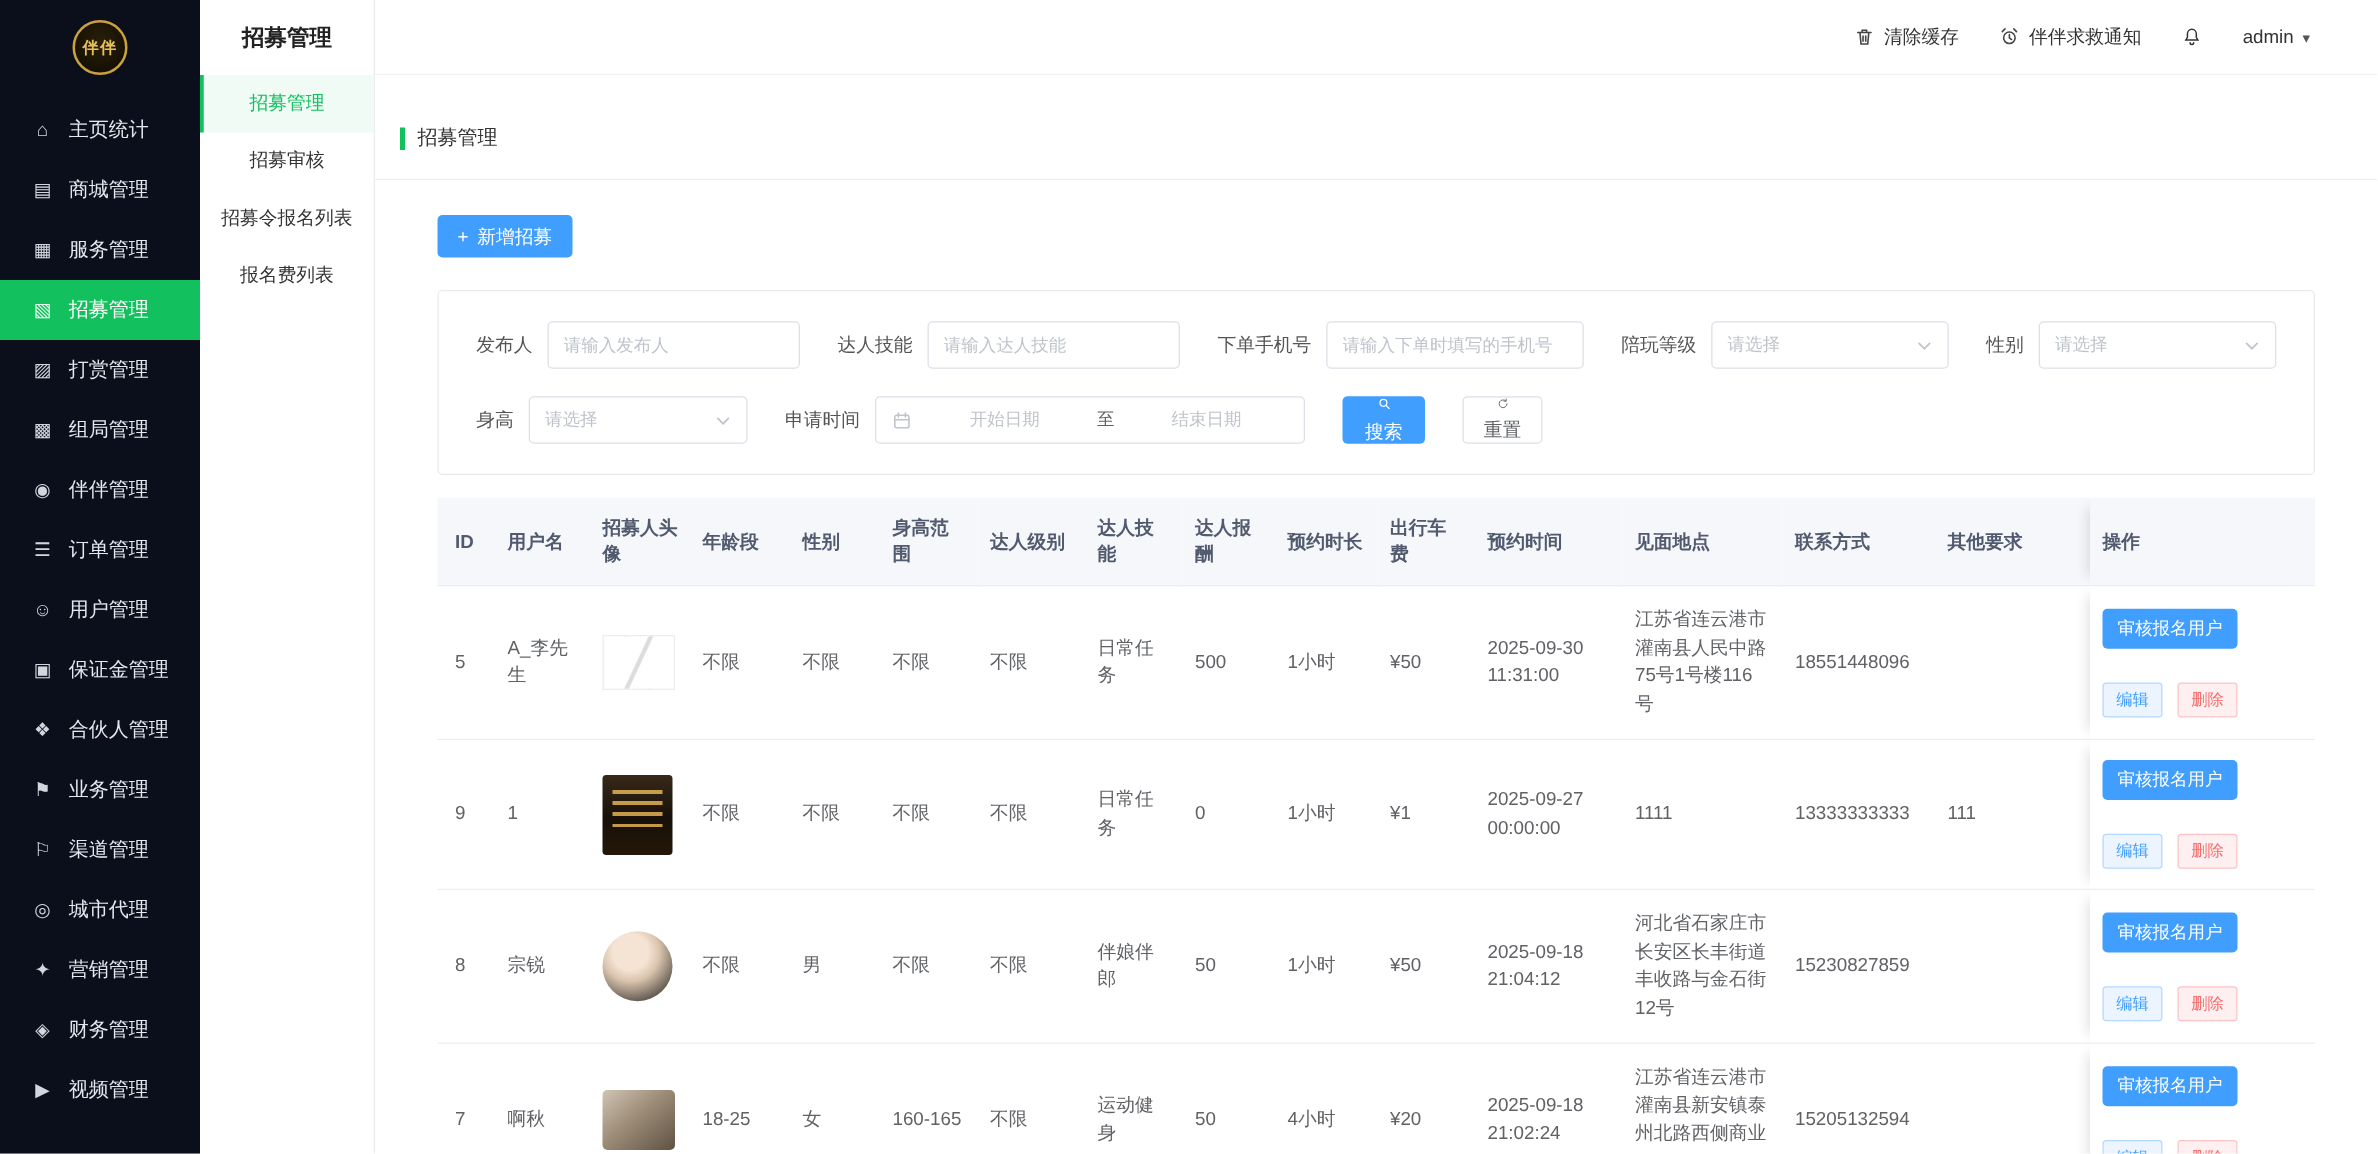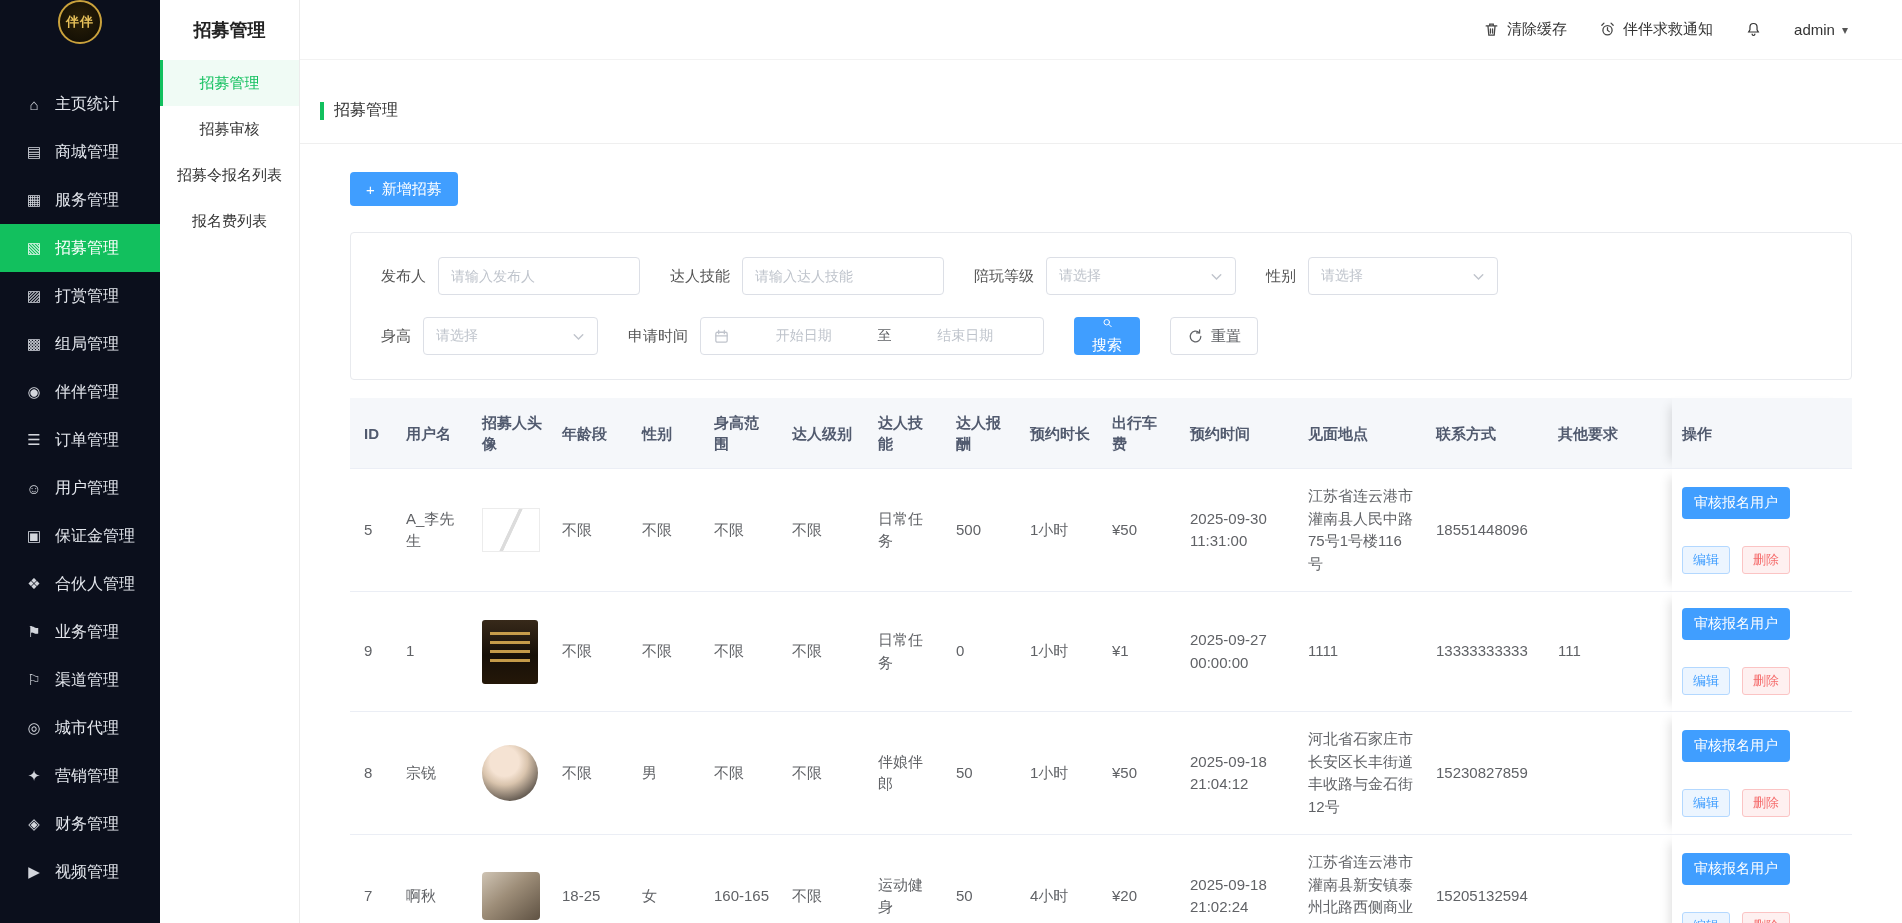"伴伴" .logo-wrap { align-items: flex-start -> flex-end }
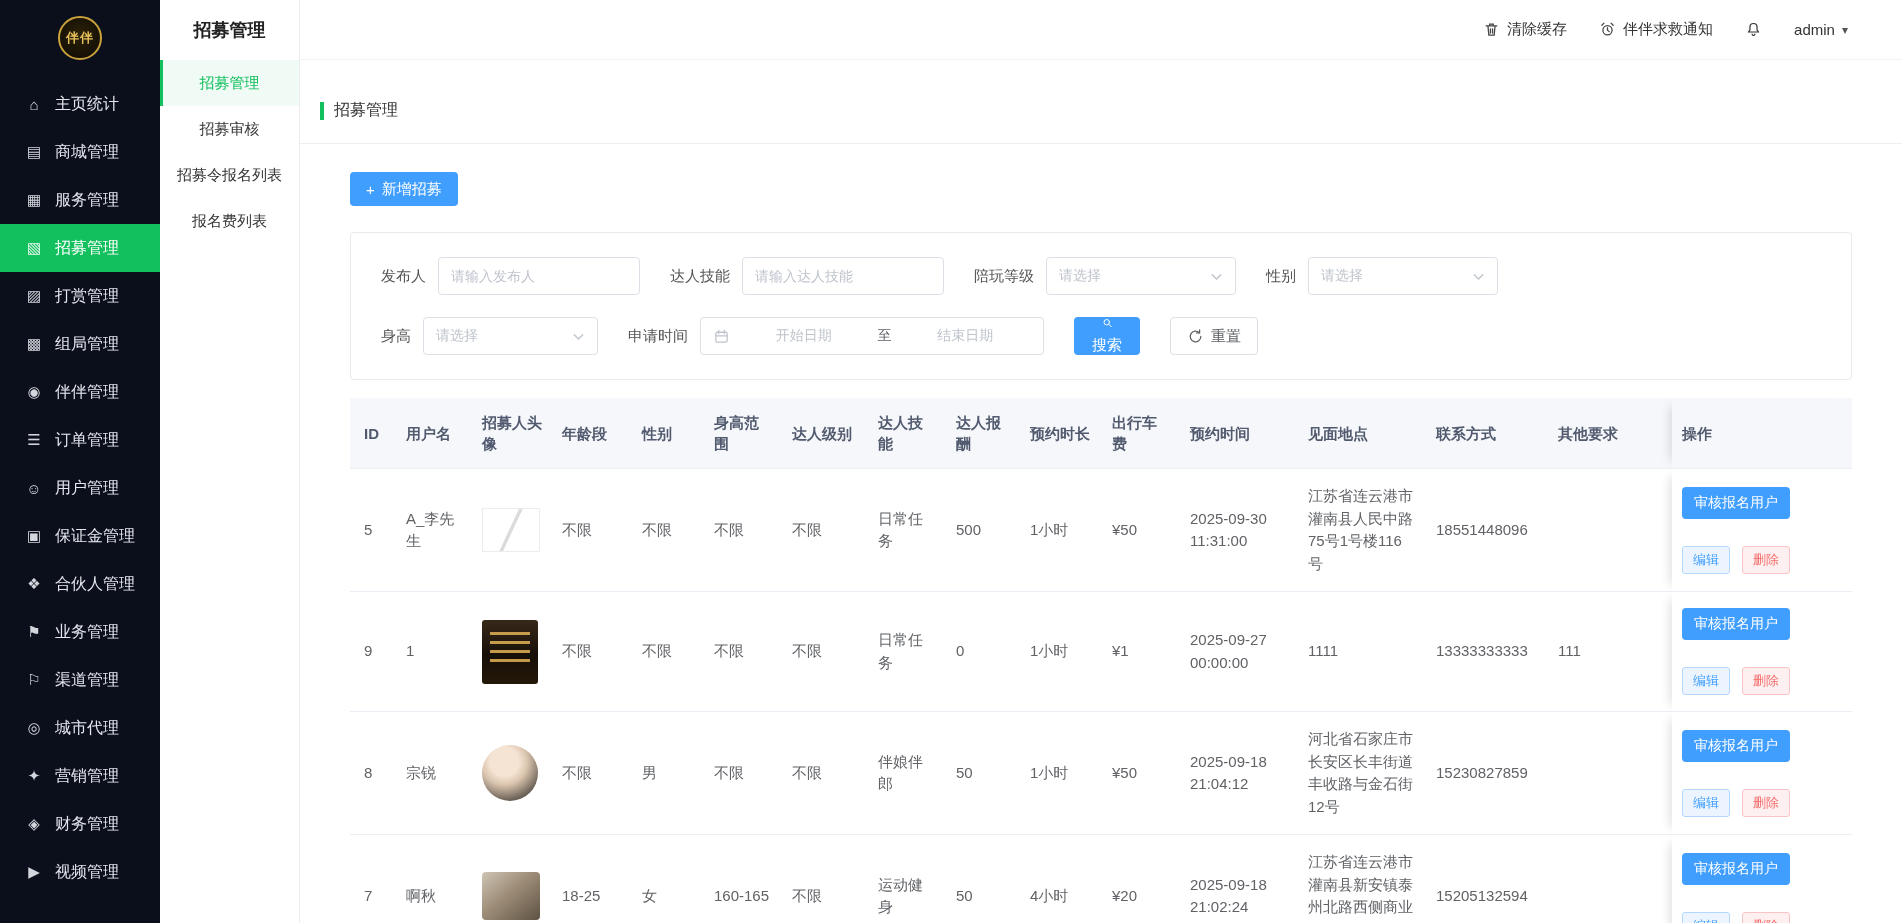"下单手机号" div.filter-field { html: none -> <div> <span>下单手机号</span> <input> </div> }
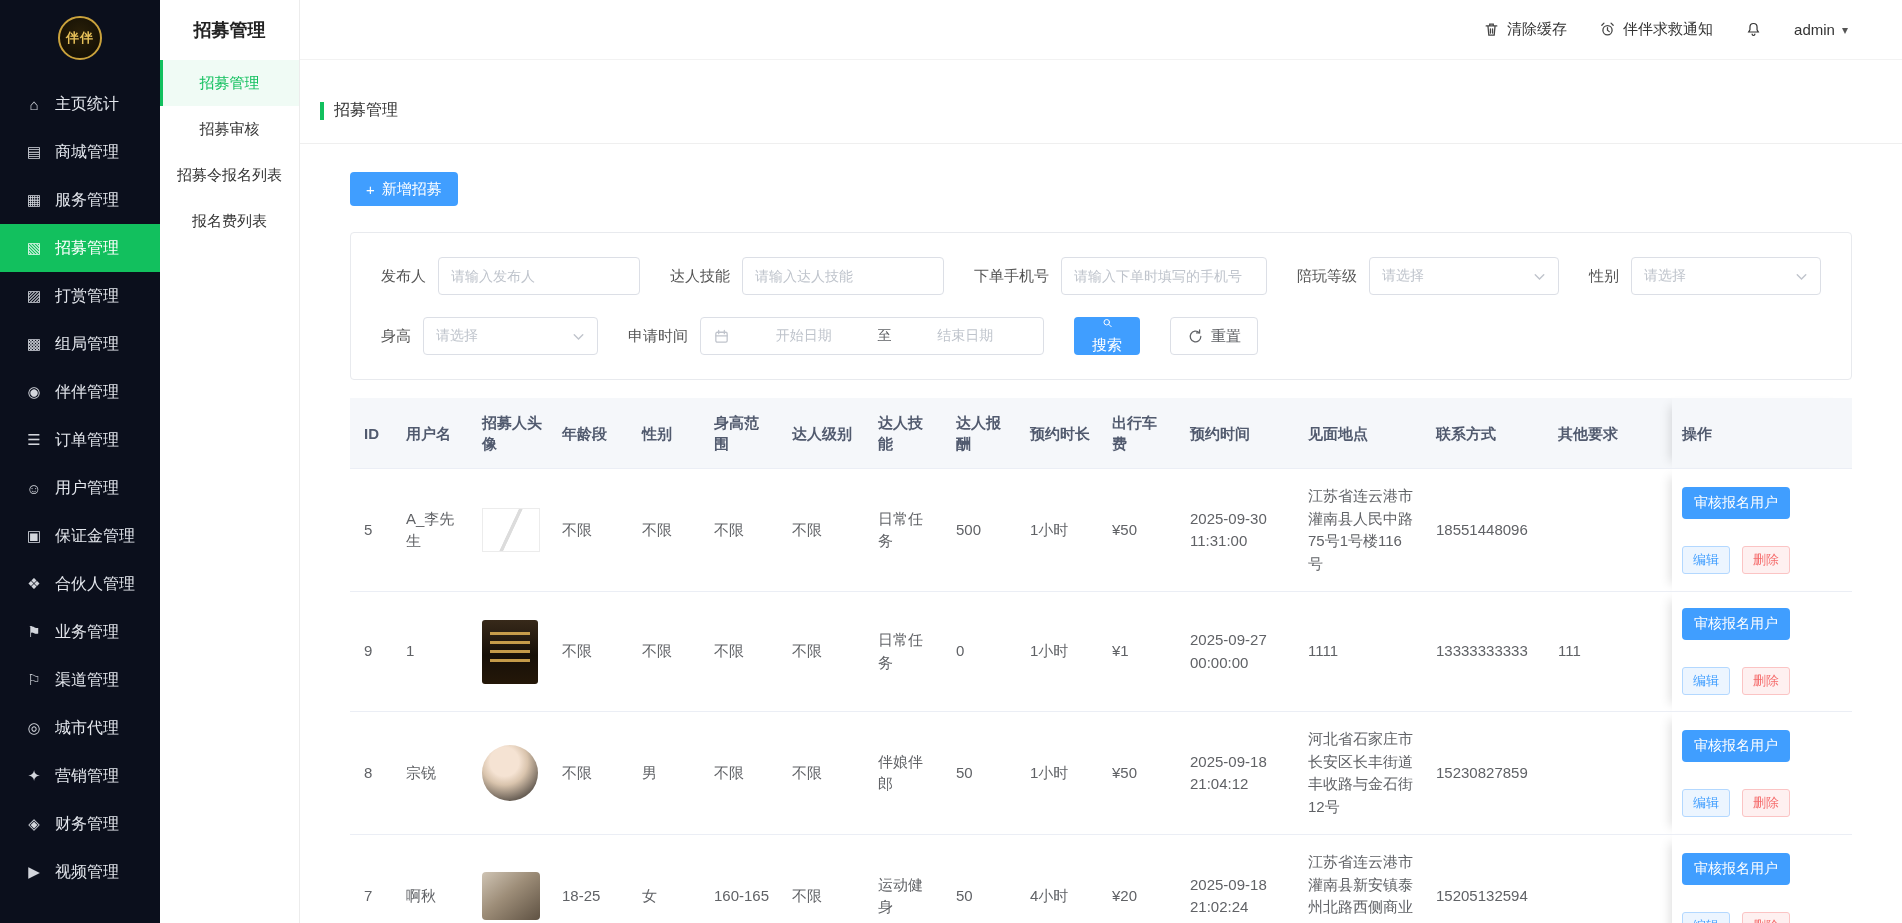"重置" .reset-btn { flex-direction: none -> column }
